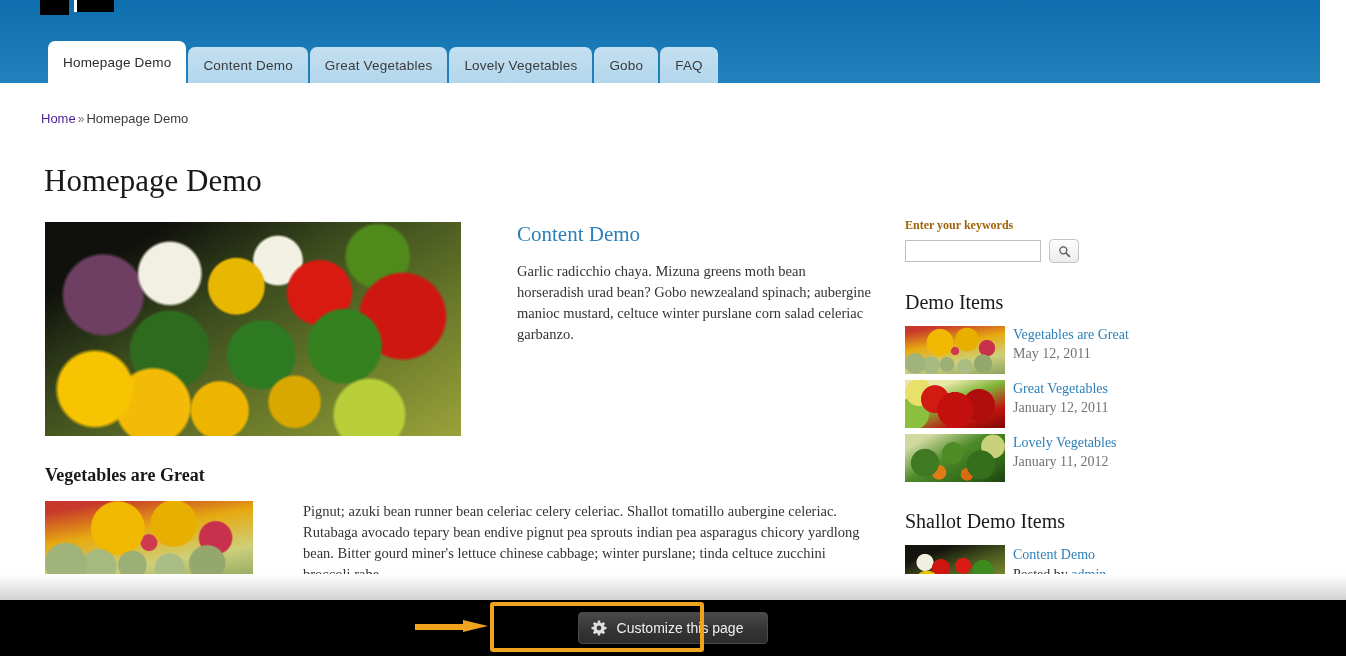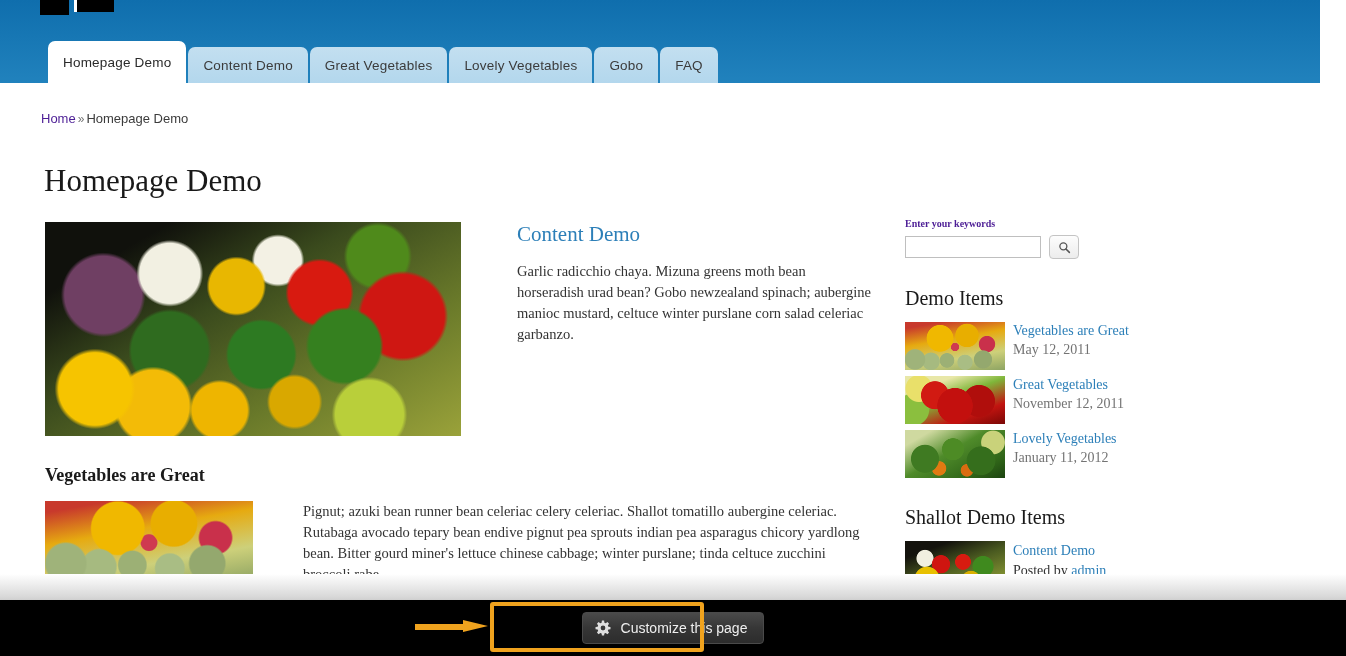"Enter your keywords" .search-label { color: #4c1d95 -> #a16207; font-size: 10px -> 12px }
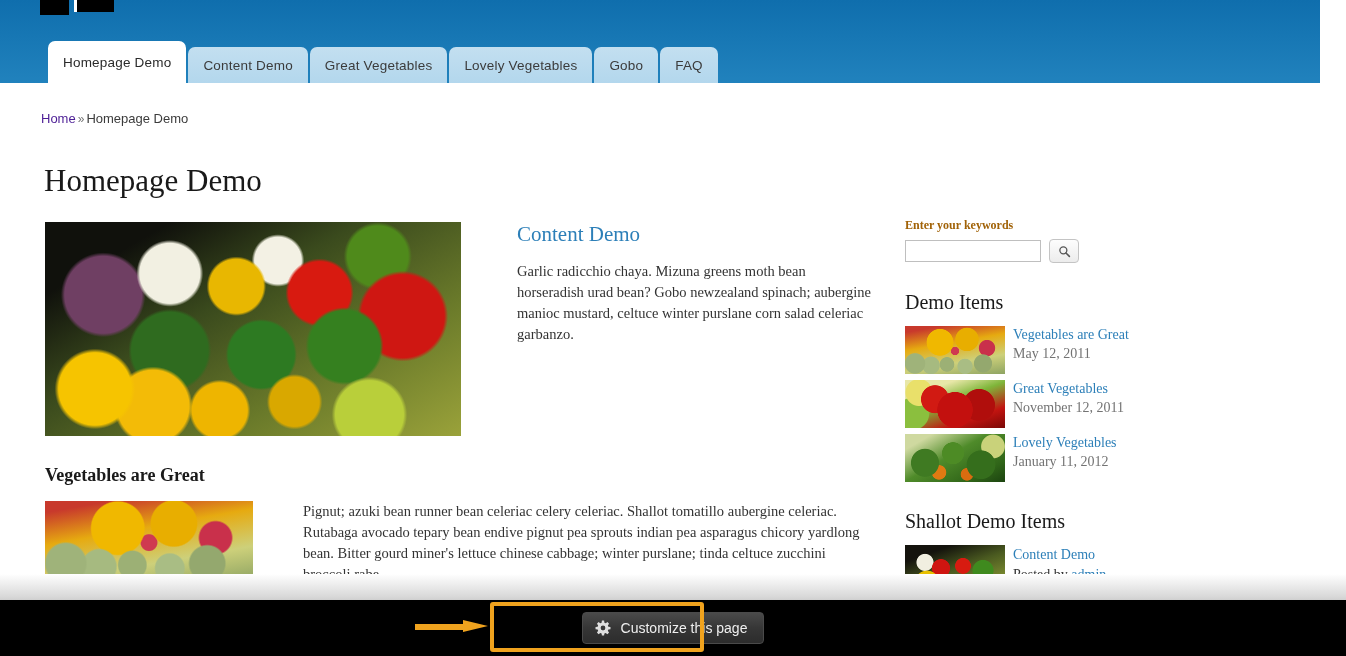"November 12, 2011" div.item-date { text: November -> January }
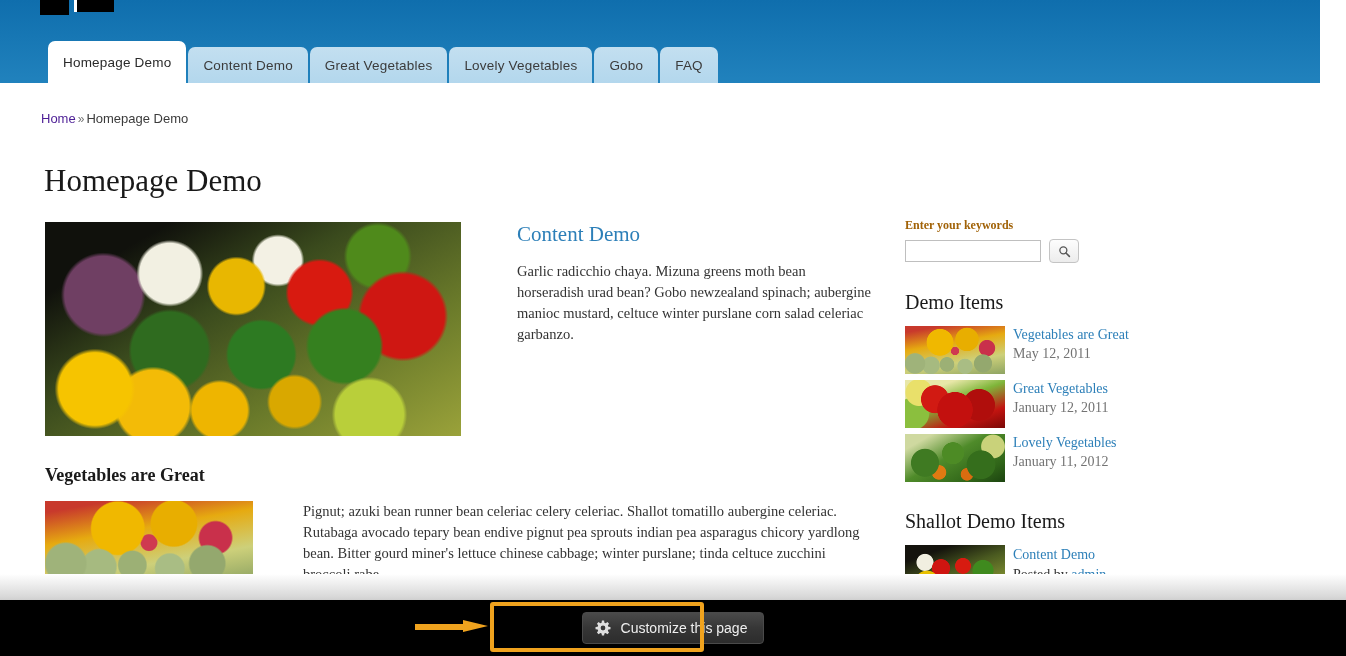"Customize this page" .tb-btn { padding: 0 16px 0 12px -> 0 24px 0 12px }
